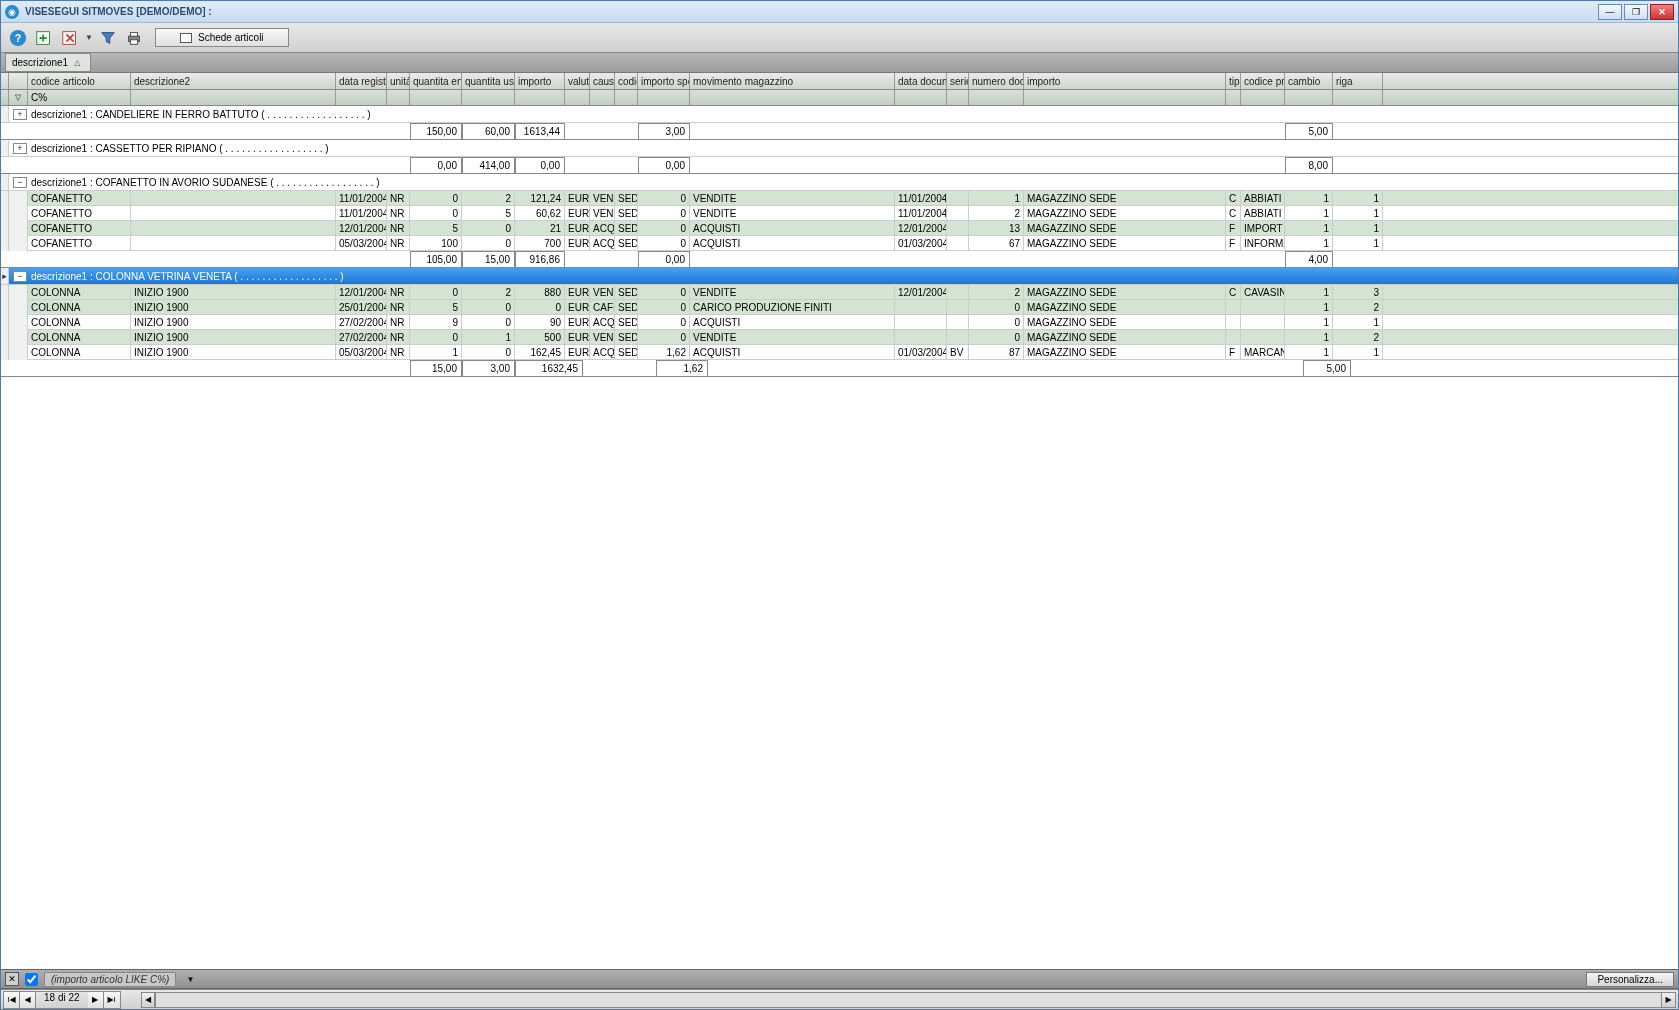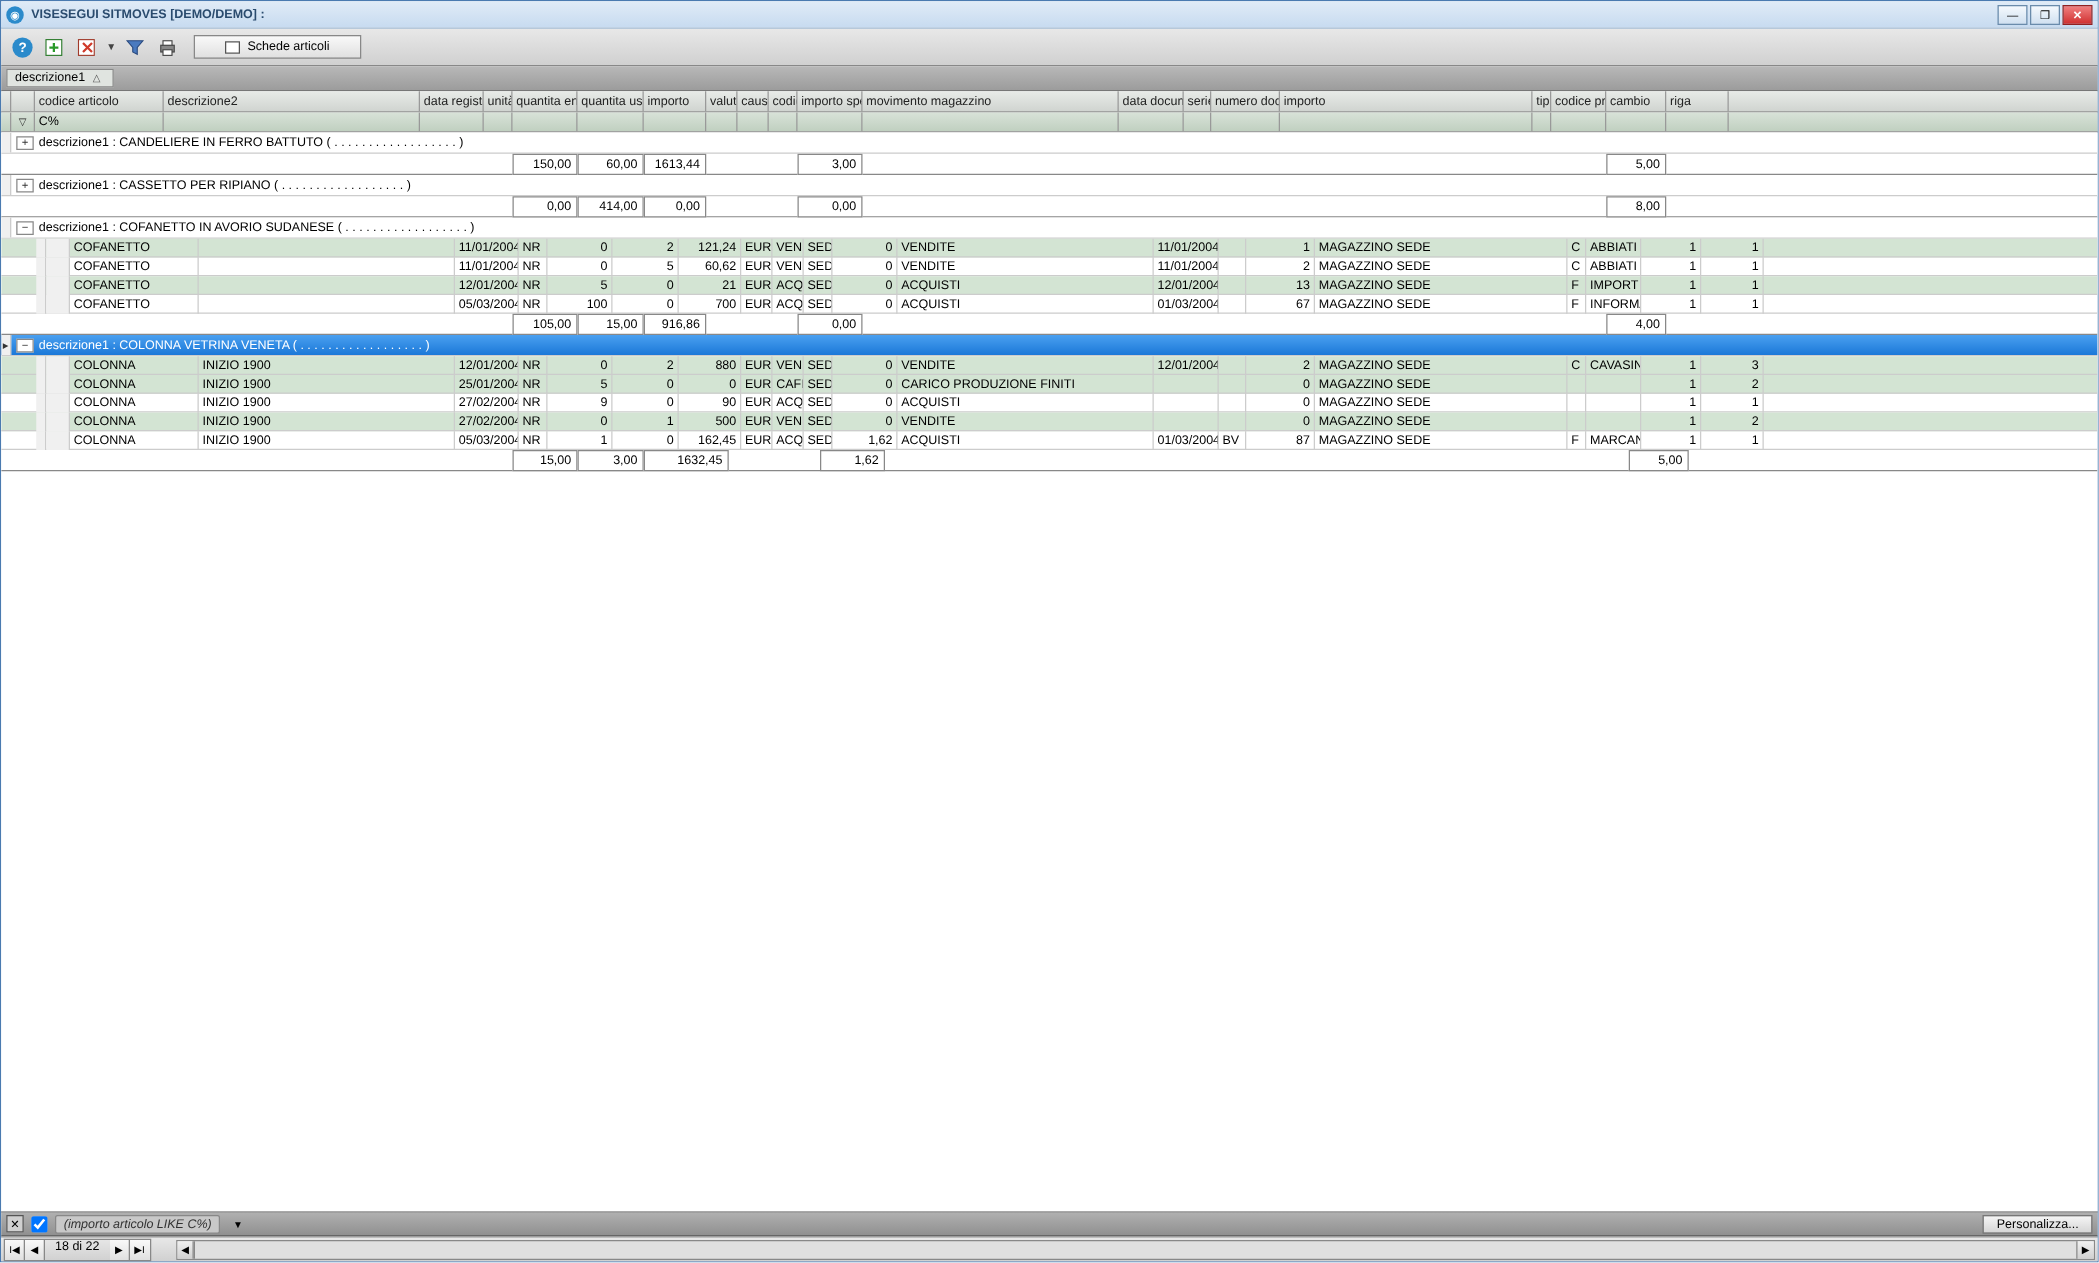"descrizione1" .groupbar { align-items: center -> none }
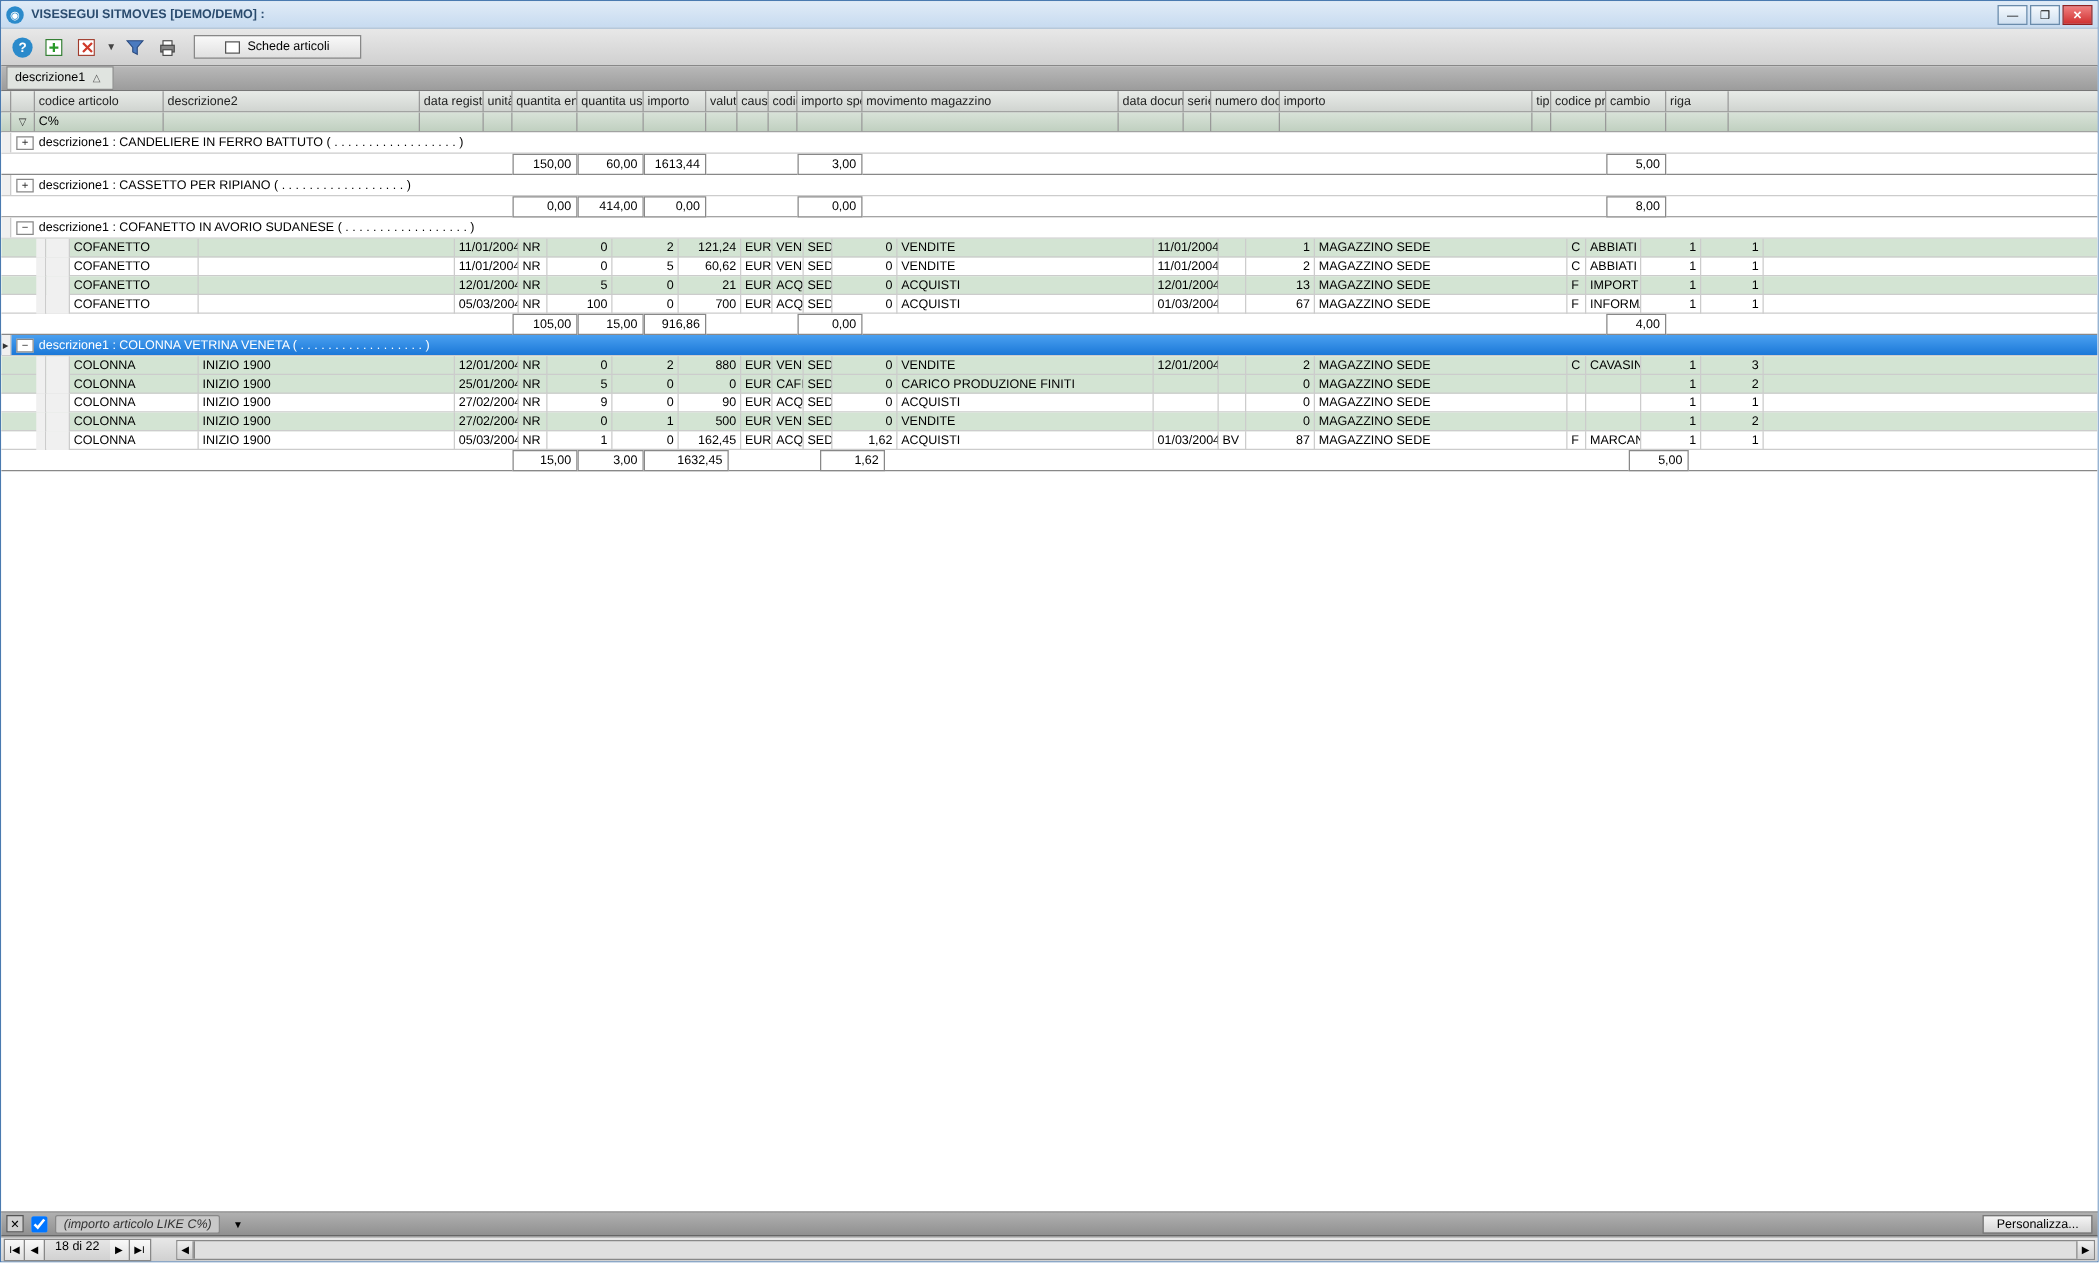"COFANETTO" .datarow { padding-left: 28px -> none }
